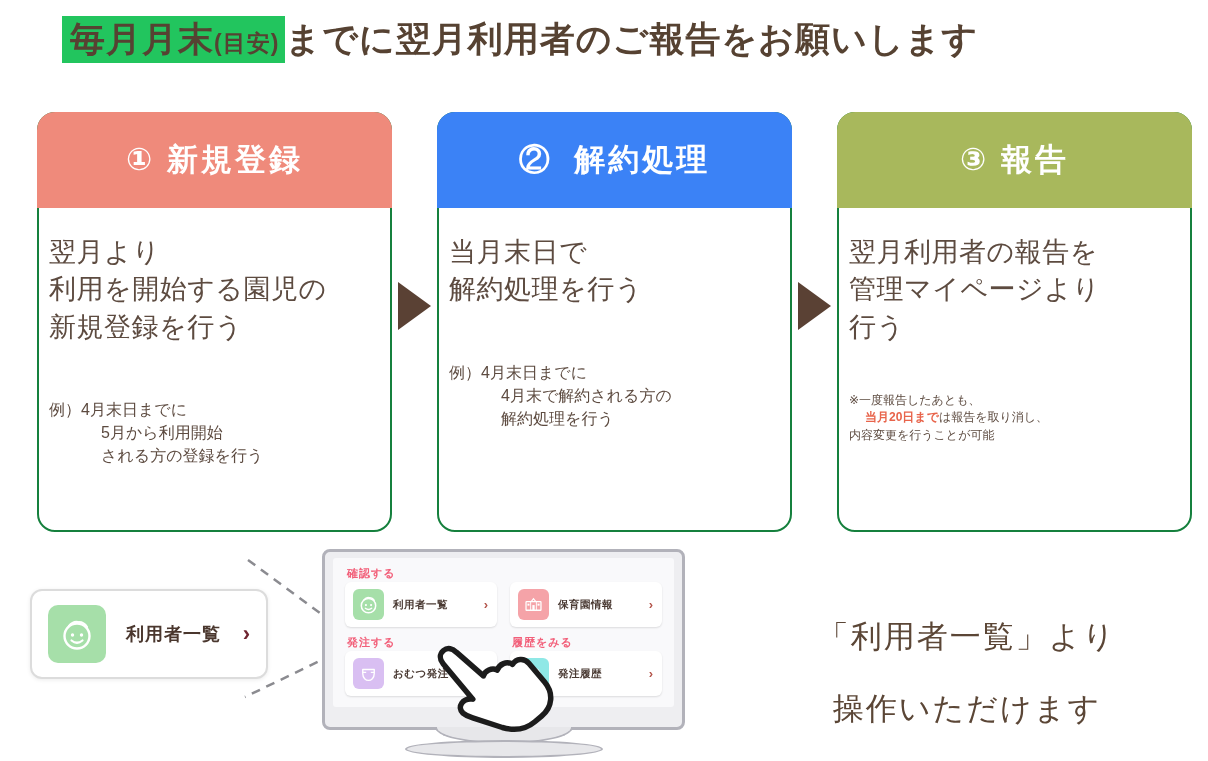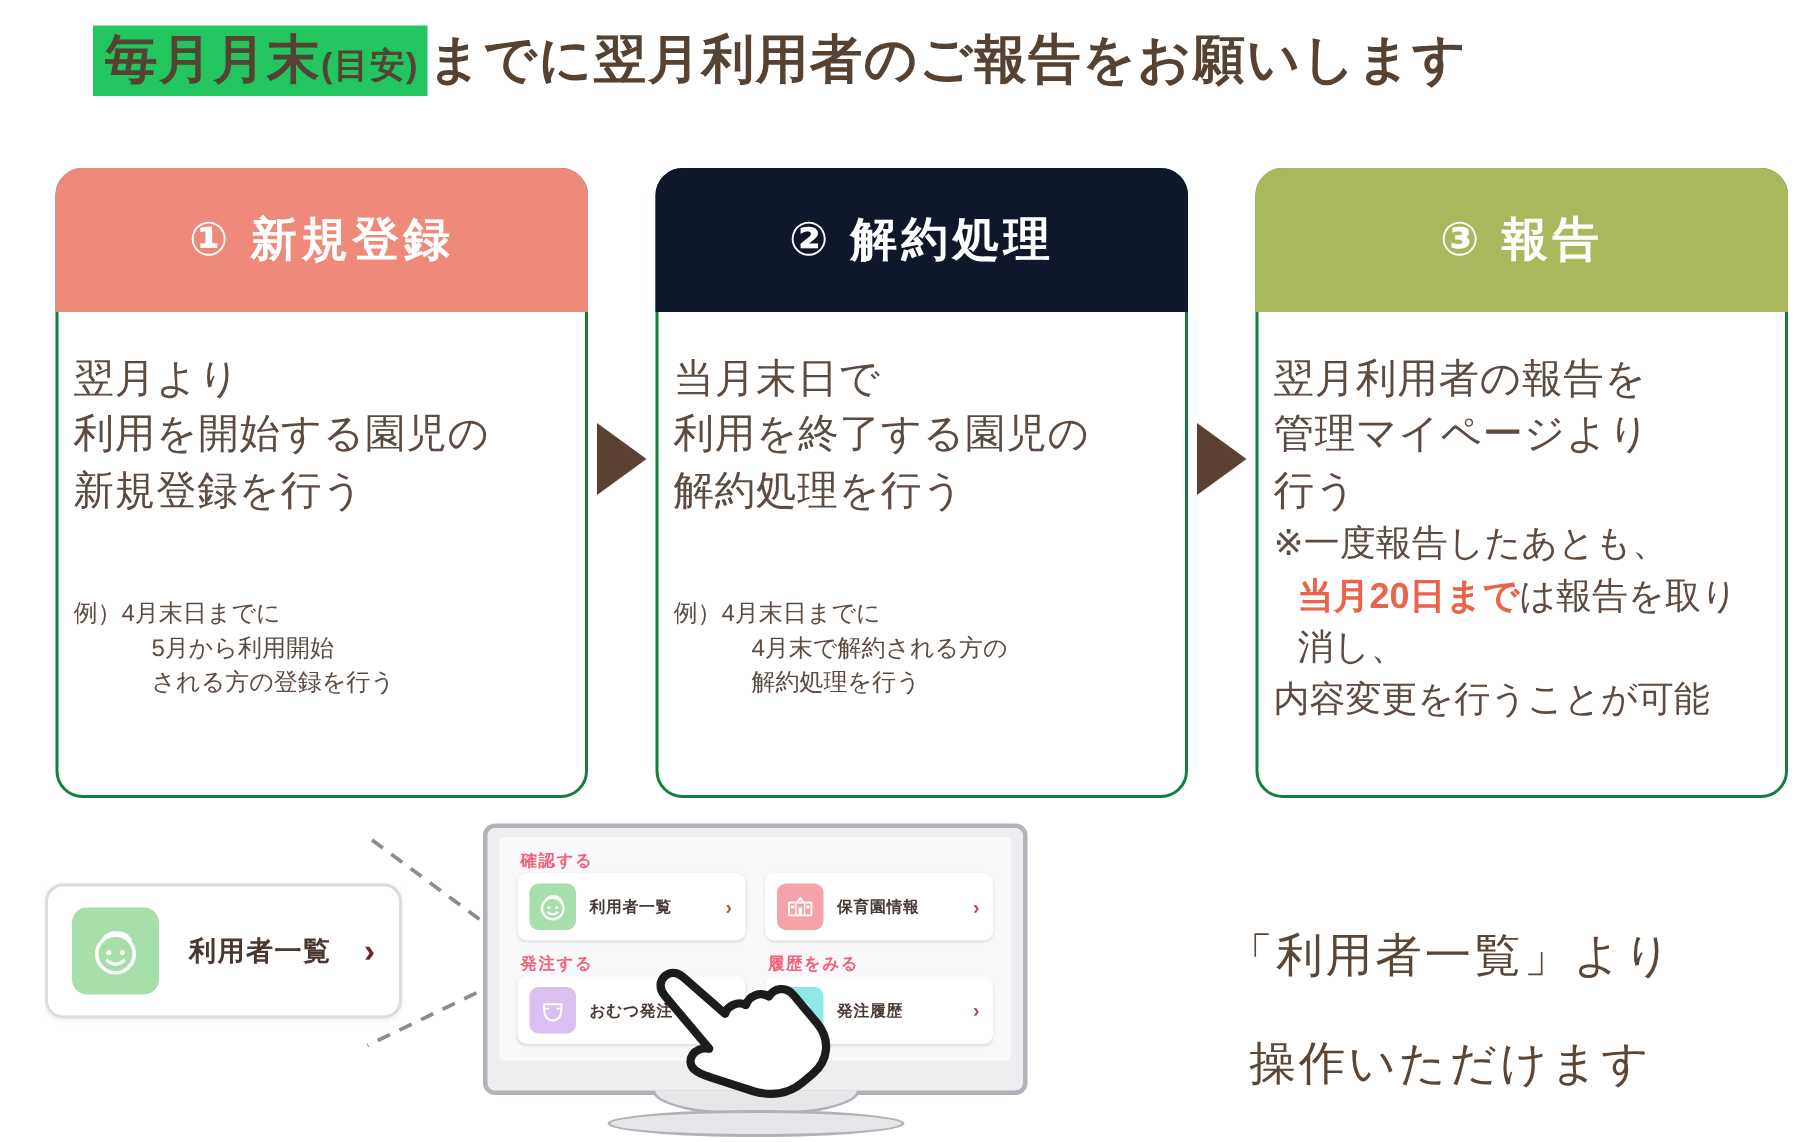"② 解約処理" div.hdr { background: #0f172a -> #3b82f6; font-family: none -> Liberation Mono, monospace }
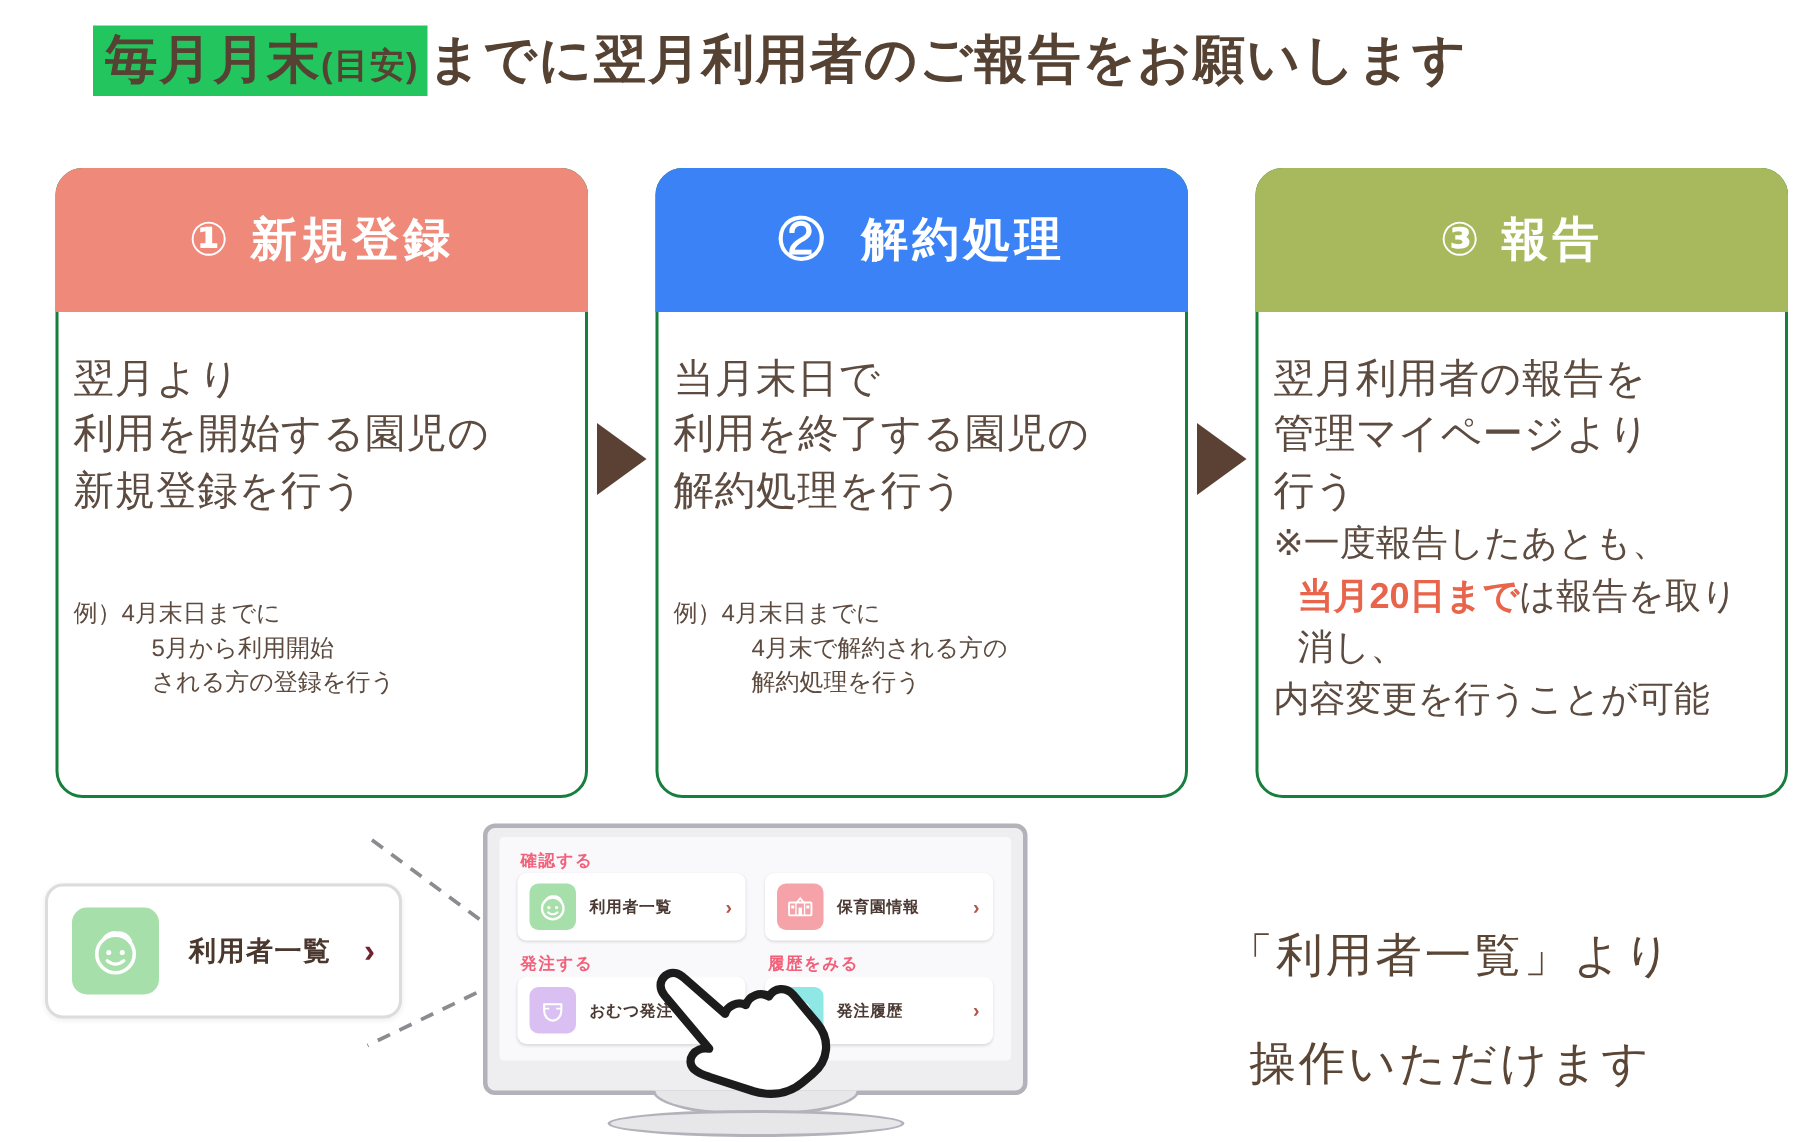"利用を終了する園児の" div { html: <div>利用を終了する園児の</div> -> none }
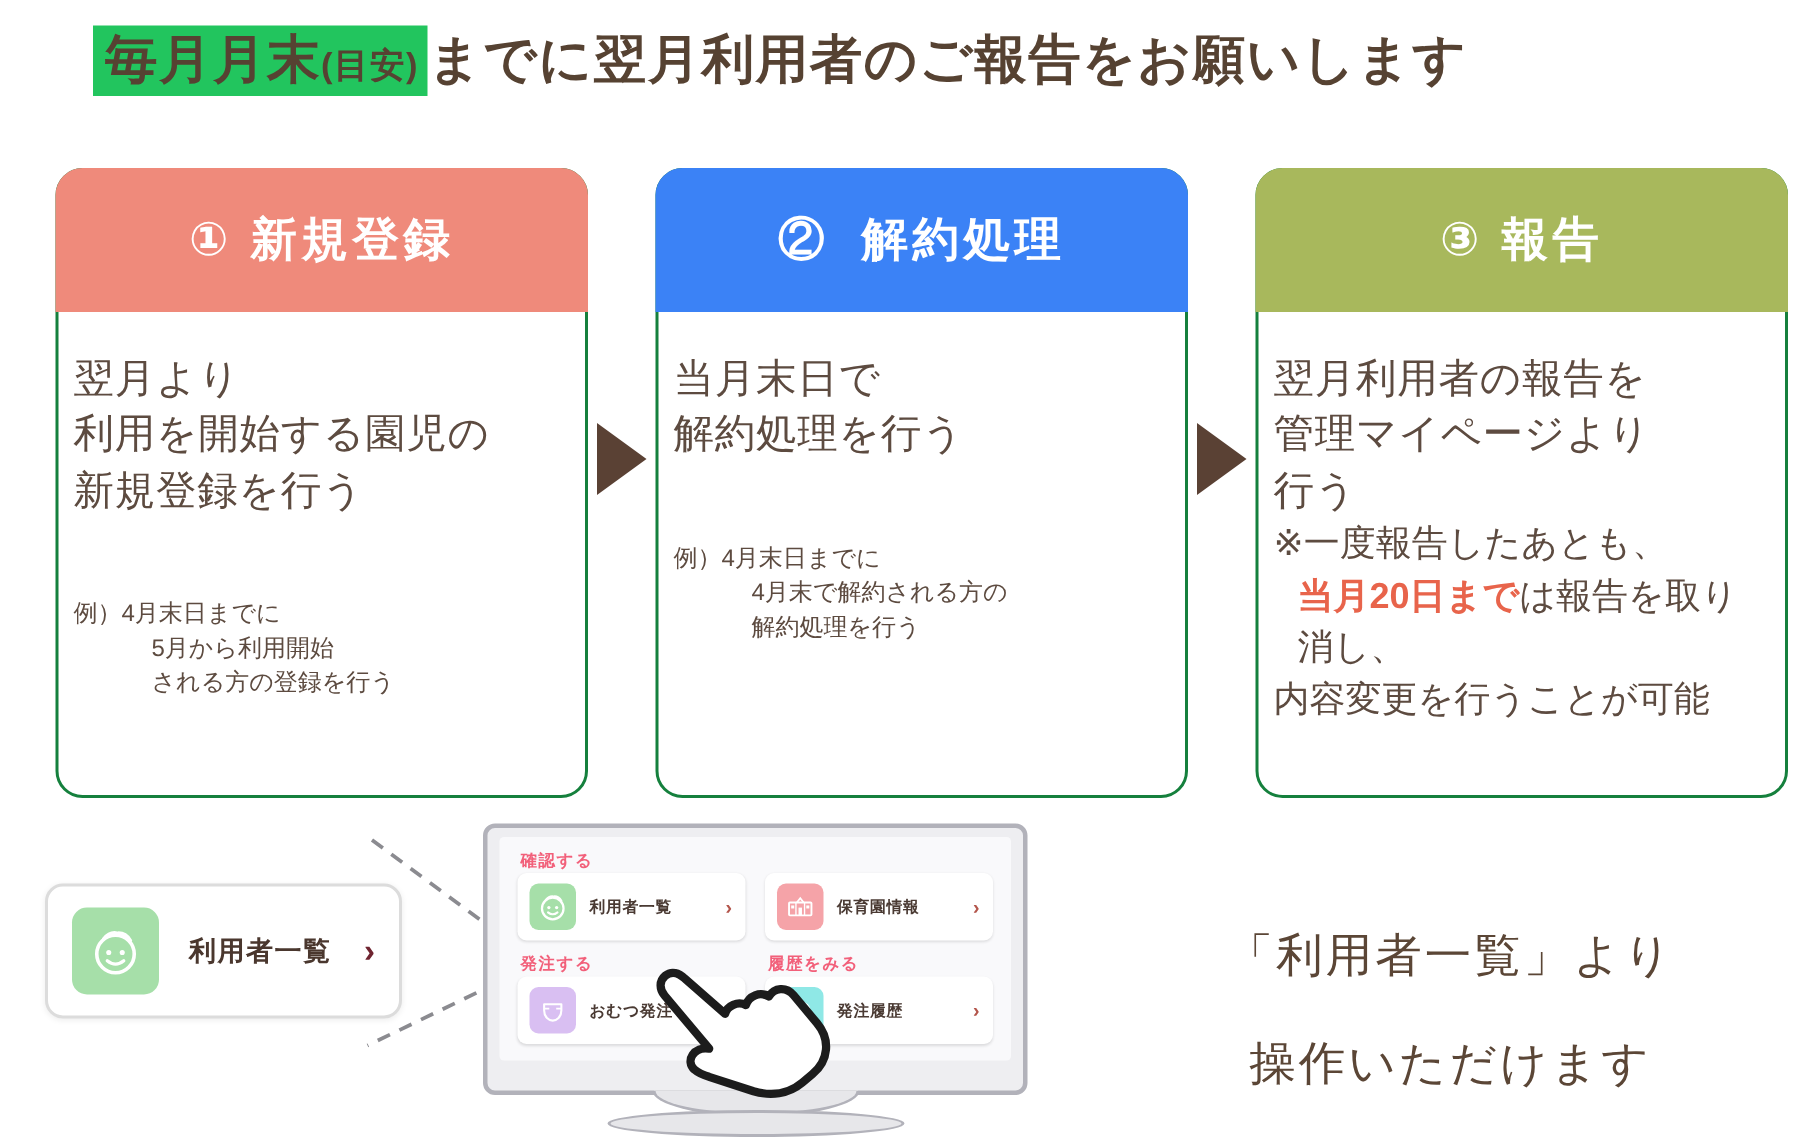"※一度報告したあとも、" .note { font-size: 24px -> 12px; margin-top: none -> 46px }
